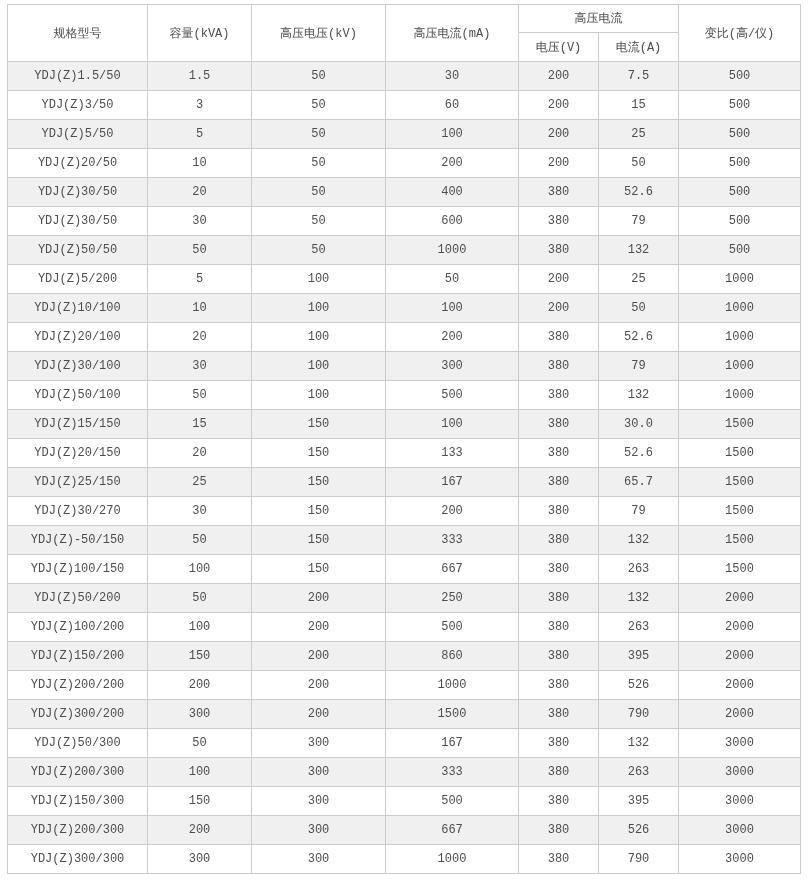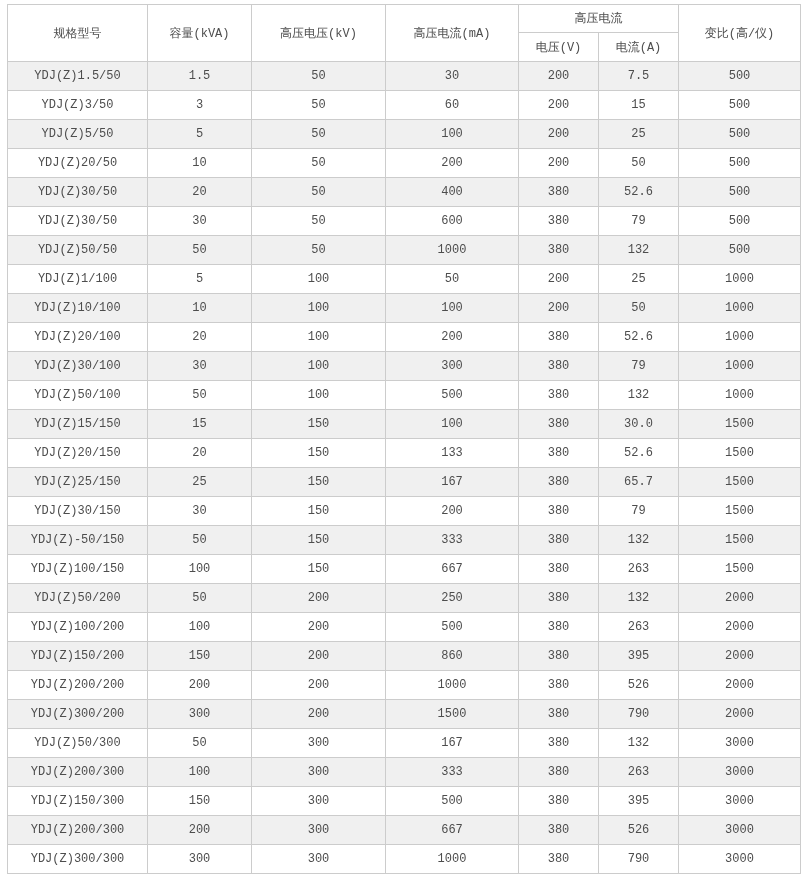"YDJ(Z)1/100" td { text: 1/100 -> 5/200 }
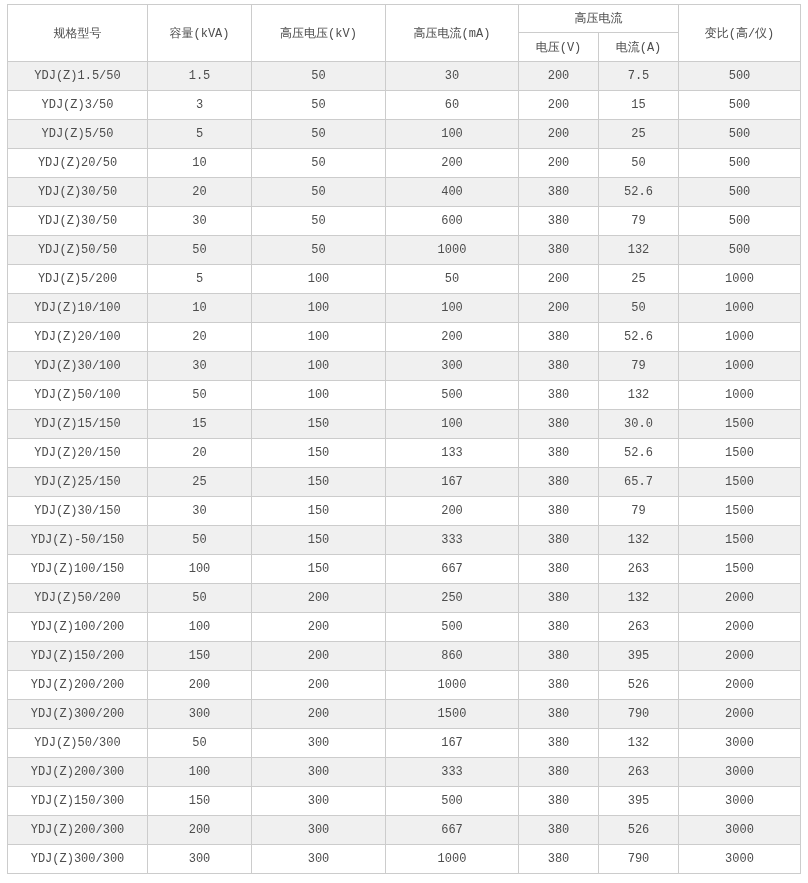"YDJ(Z)30/150" td { text: 30/150 -> 30/270 }
